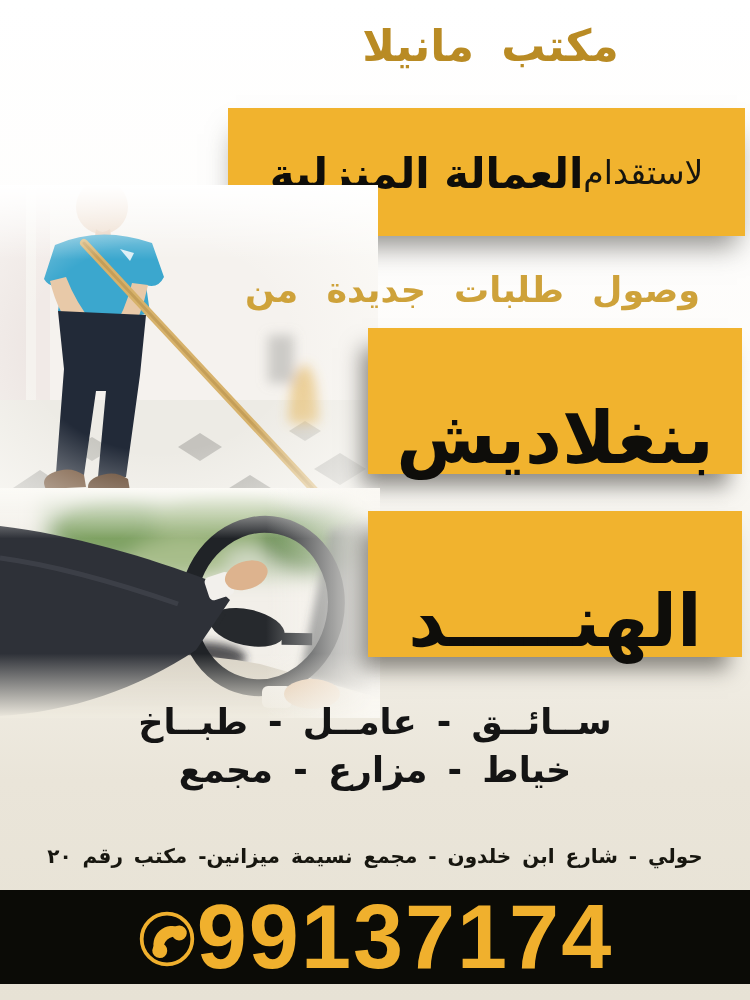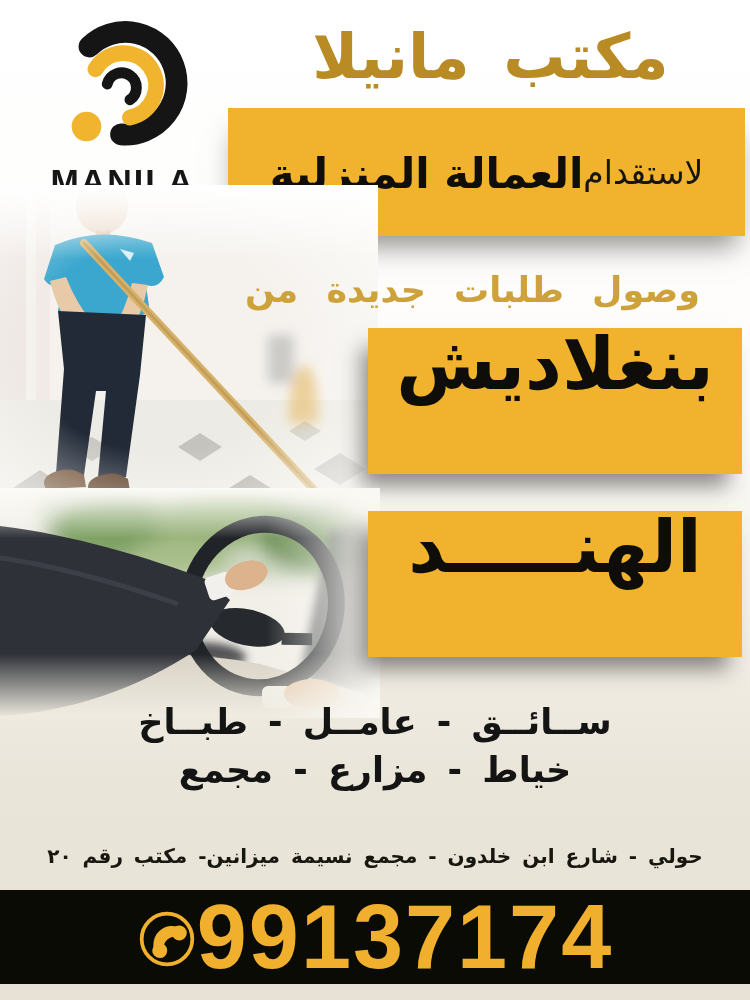"مكتب مانيلا" .main-title { font-size: 62px -> 44px }
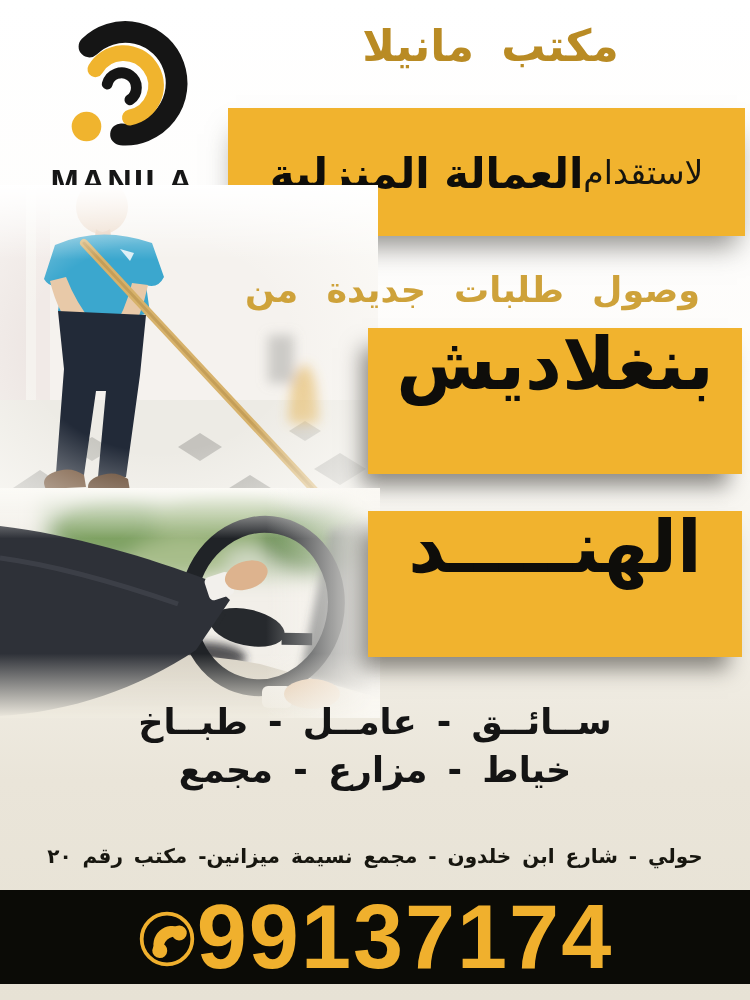"MANILA" div.logo { html: <div> <svg> <path></path> <path></path> <path></path> <circle></circle> </svg> <div>MANILA</div> </div> -> none }
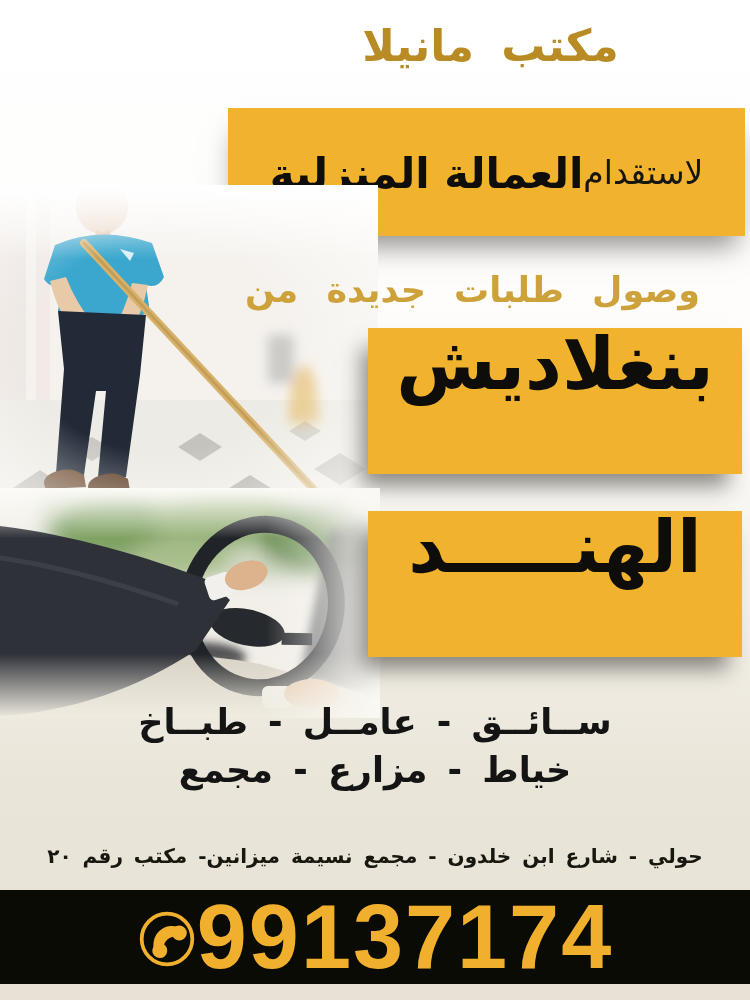"بنغلاديش" .country-box { align-items: flex-start -> flex-end }
